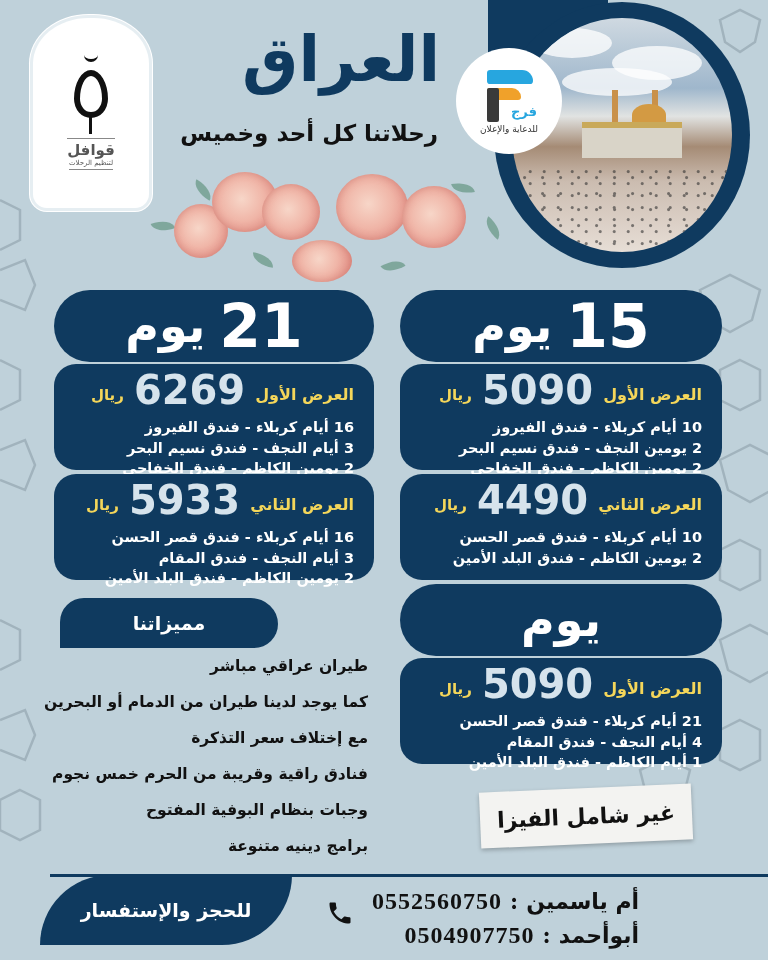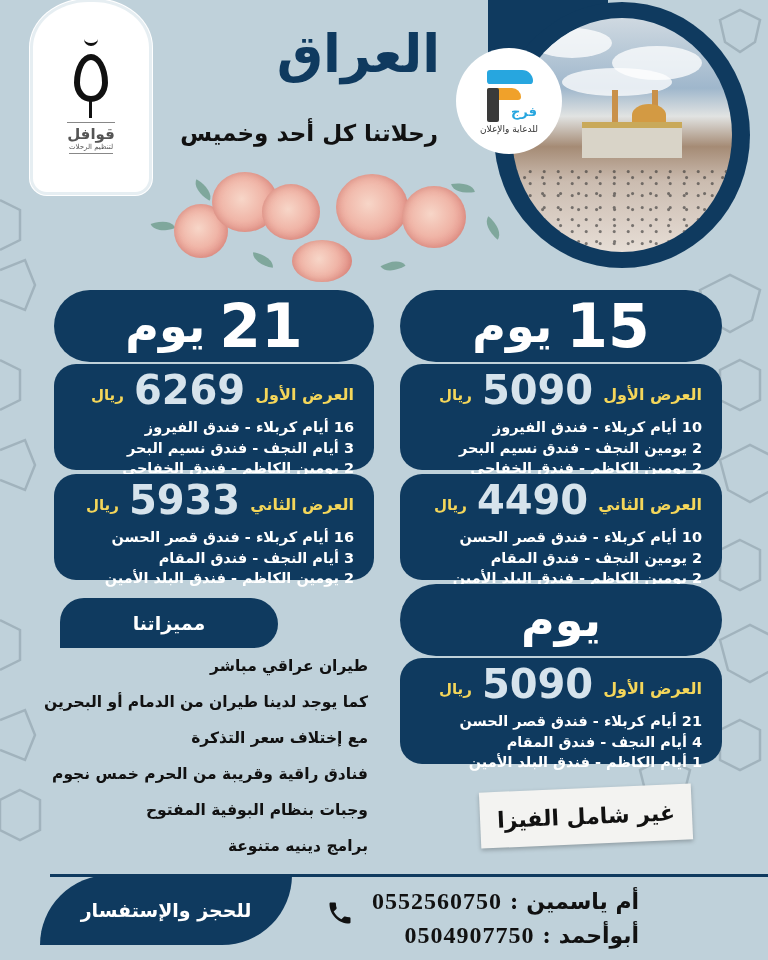"العراق" .title { font-size: 52px -> 63px }
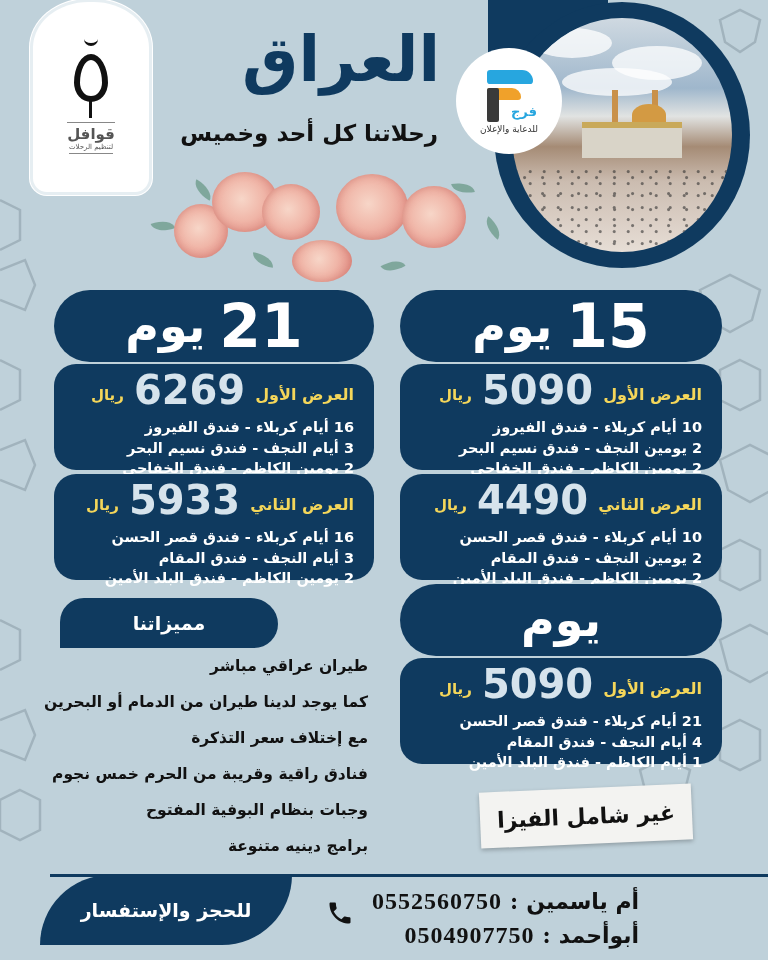"قوافل" .logo-frame { top: 2px -> 18px }
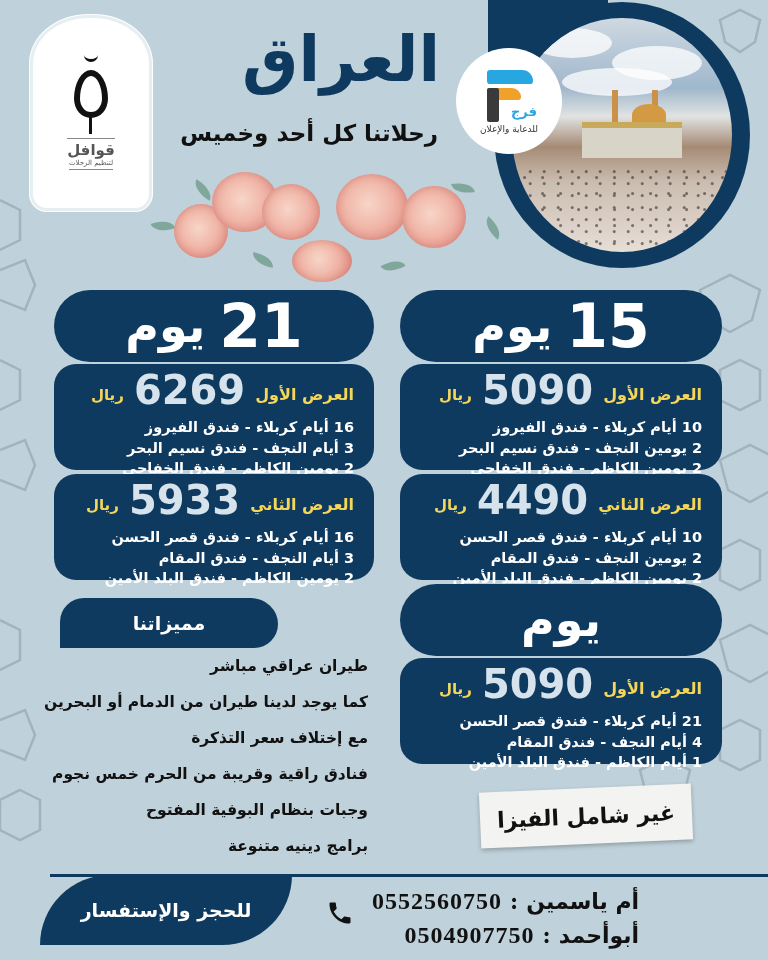"2 يومين النجف - فندق المقام" div.line { html: <div>2 يومين النجف - فندق المقام</div> -> none }
